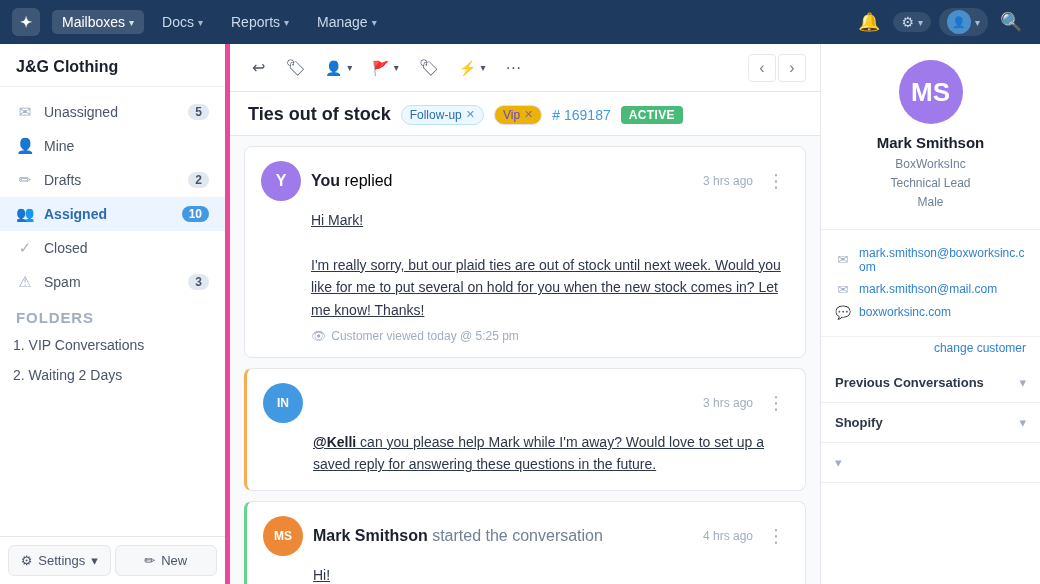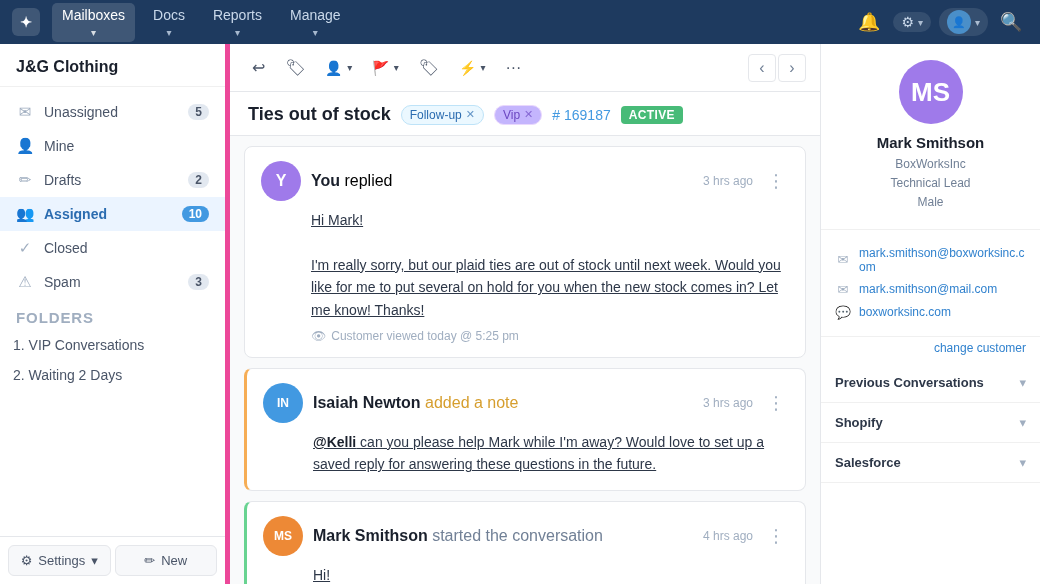"Mailboxes" .topnav-item { flex-direction: column -> none }
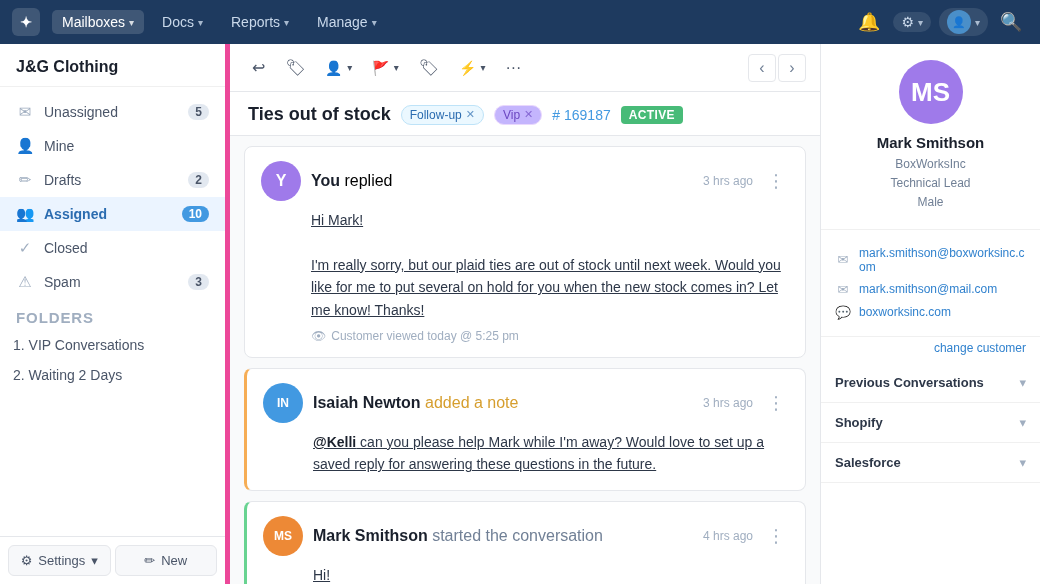"Vip" .tag-badge.vip { background: #c4b5fd -> #eab308 }
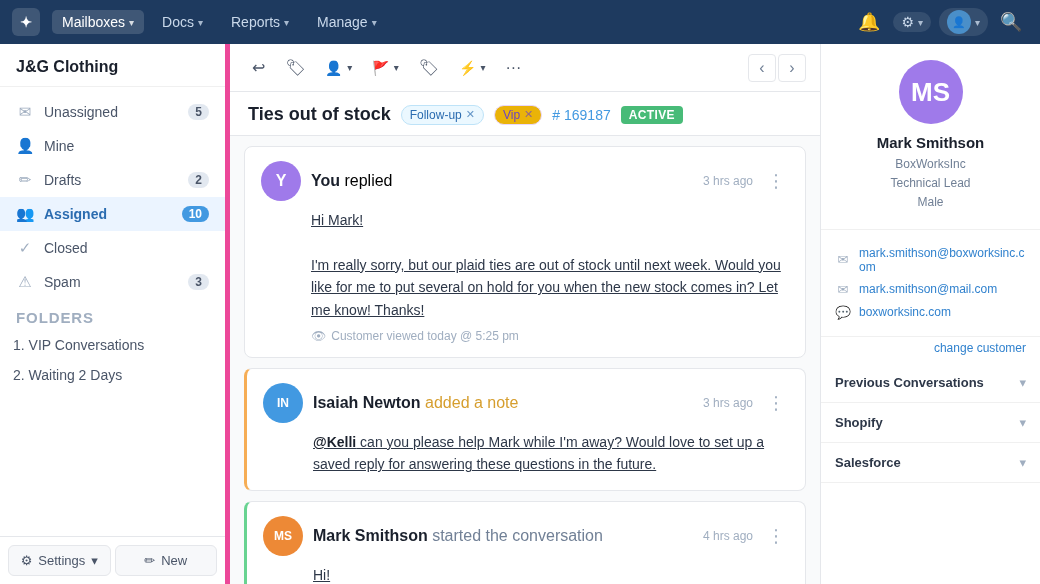"Isaiah Newton added a note" div { html: <div> <span>Isaiah Newton</span> <span> added a note</span> </div> -> none }
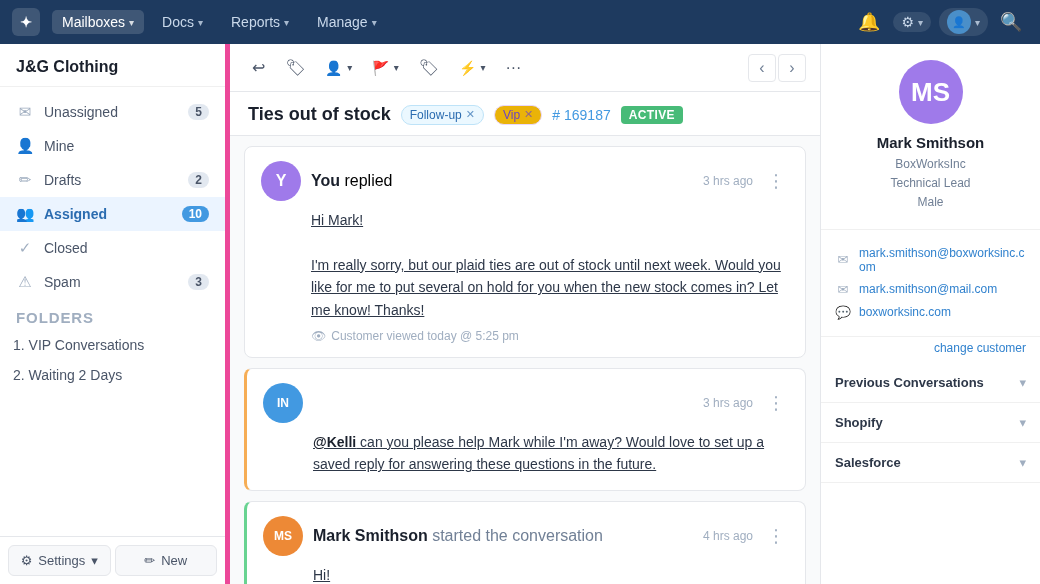"Salesforce" span.panel-section-title { html: <span>Salesforce</span> -> none }
